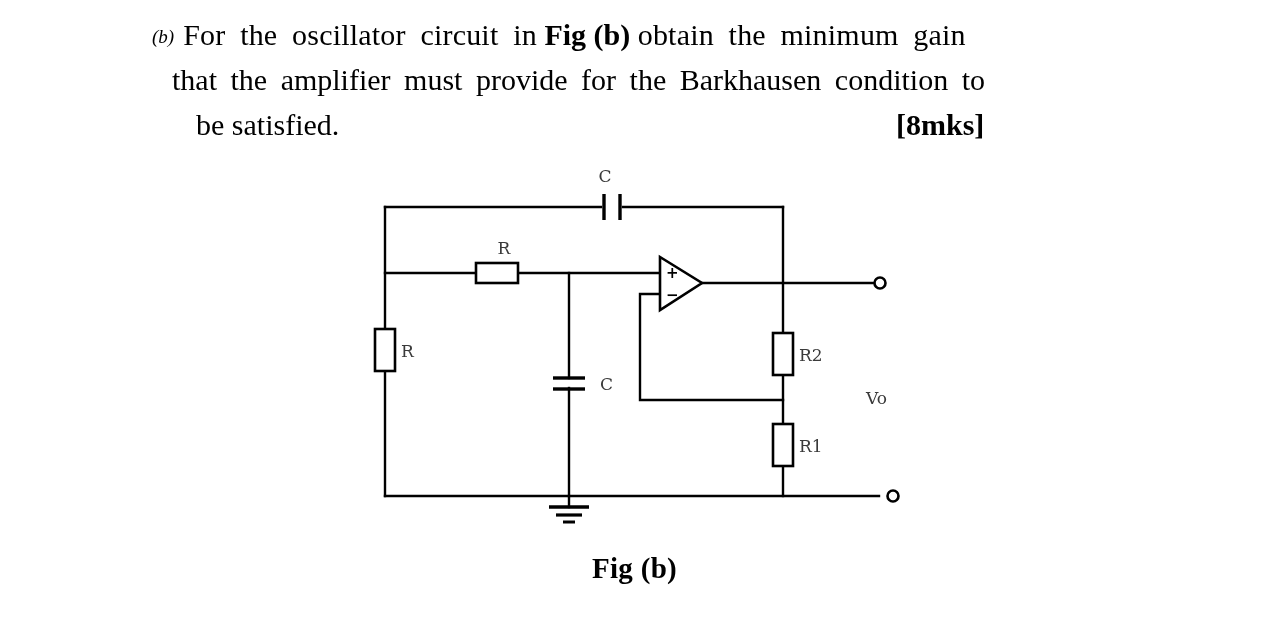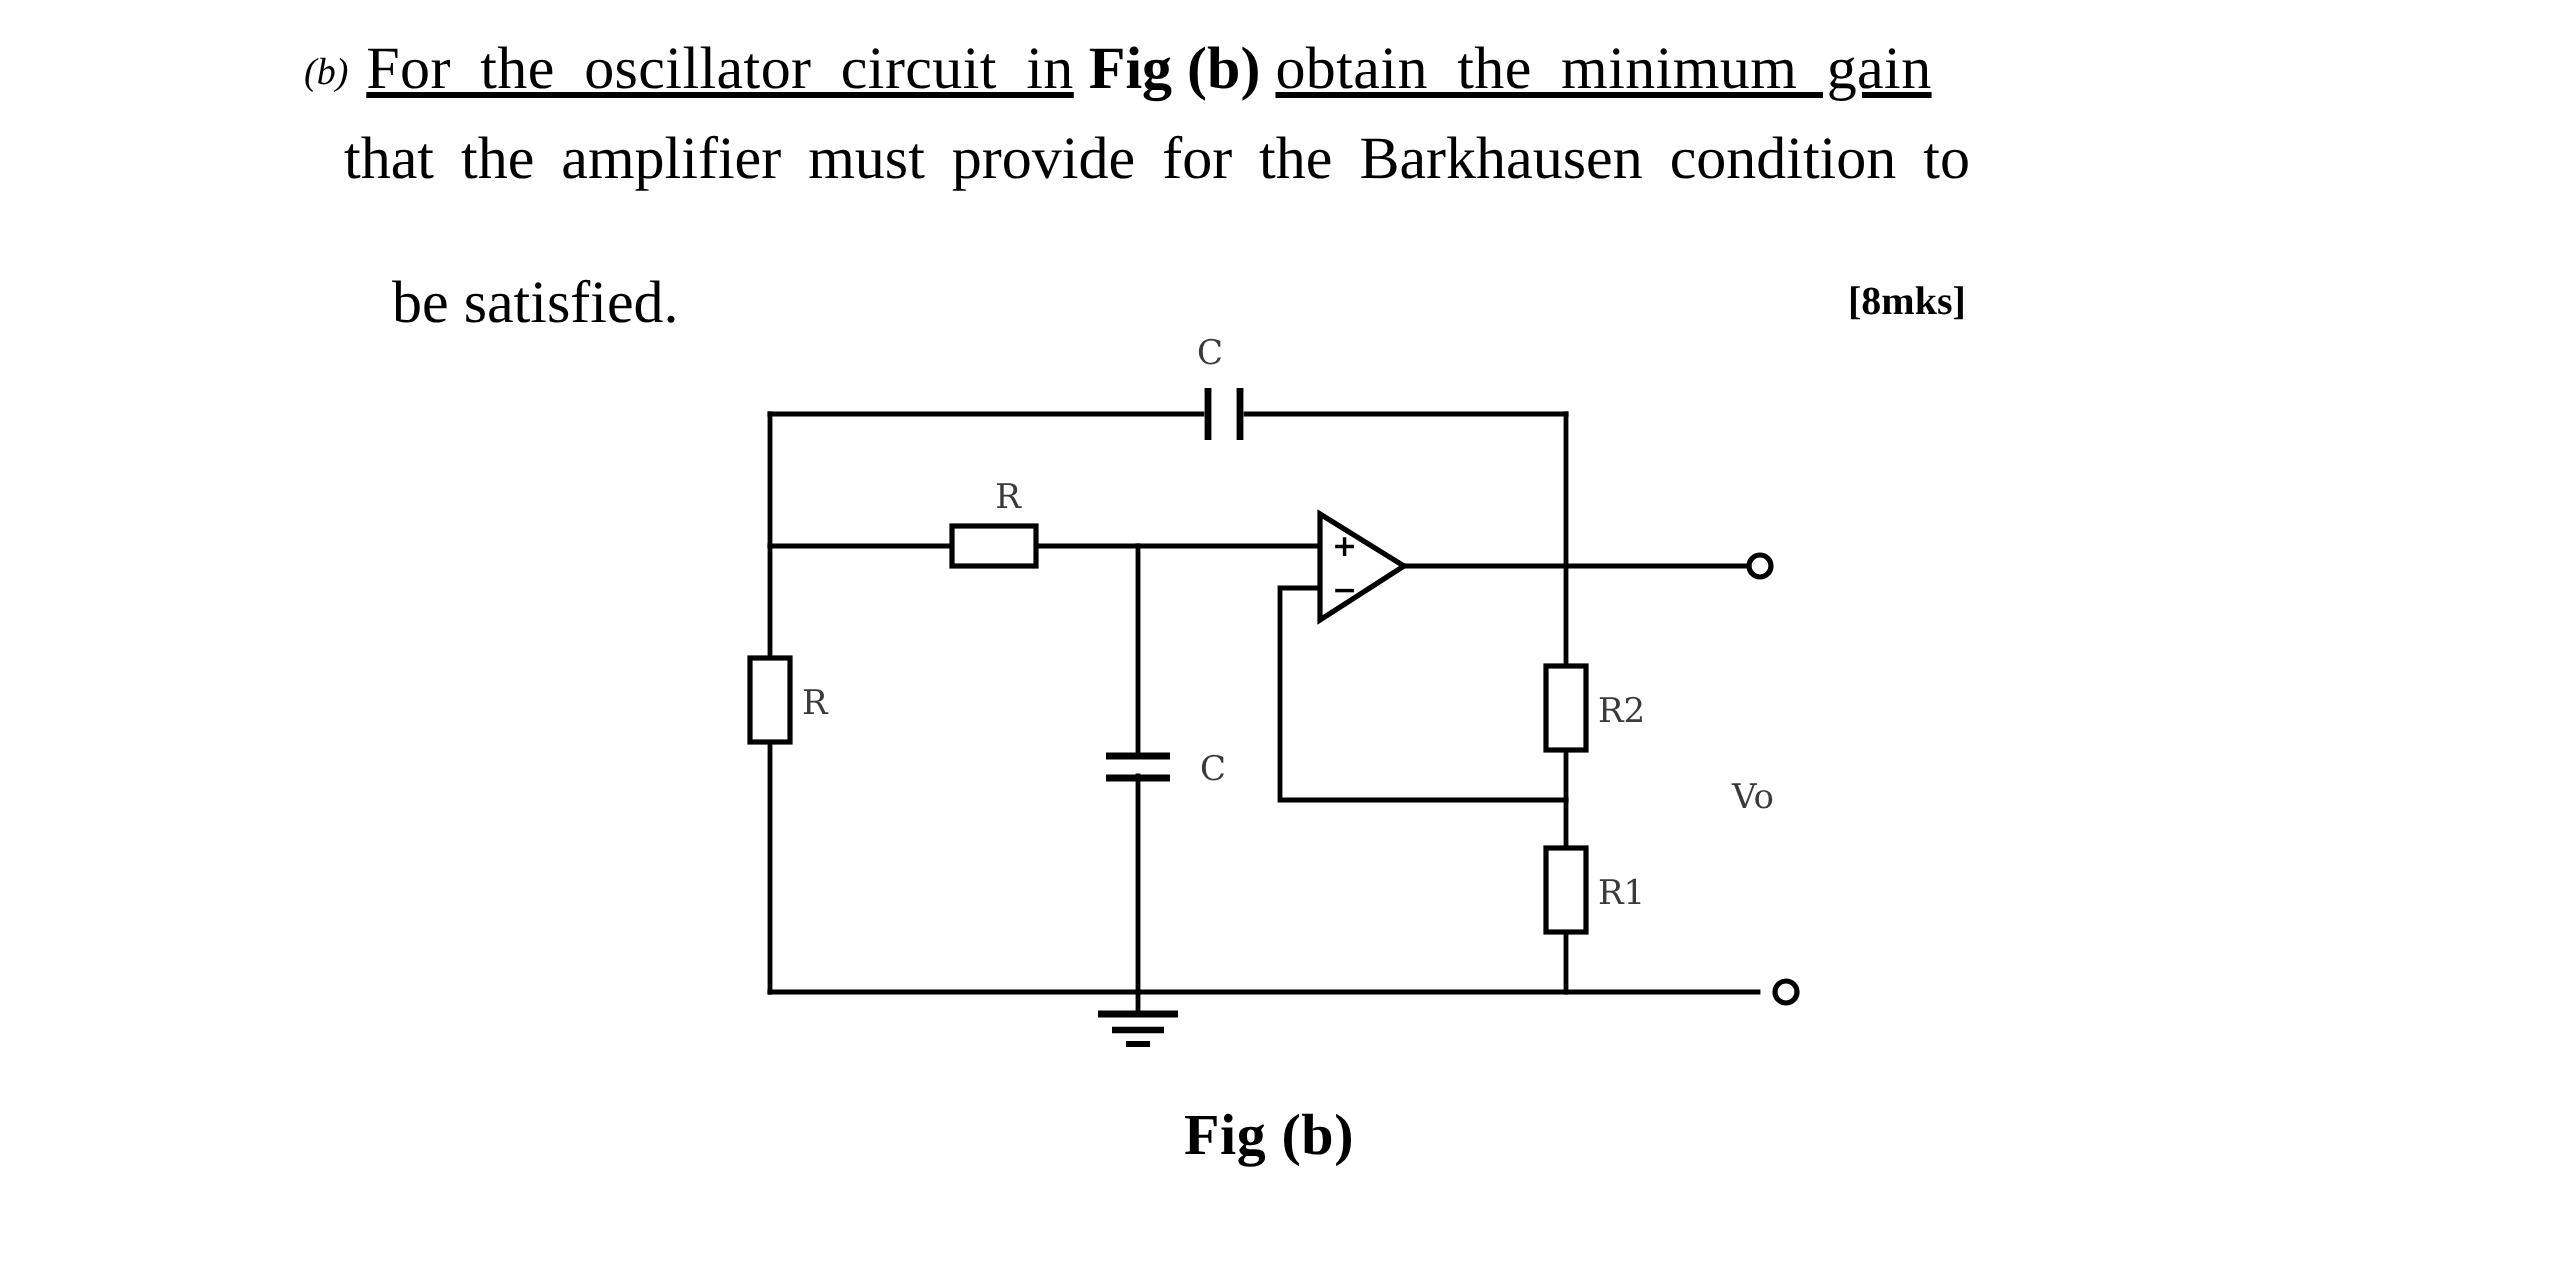"For the oscillator circuit in" .q-justified { text-decoration: underline -> none }
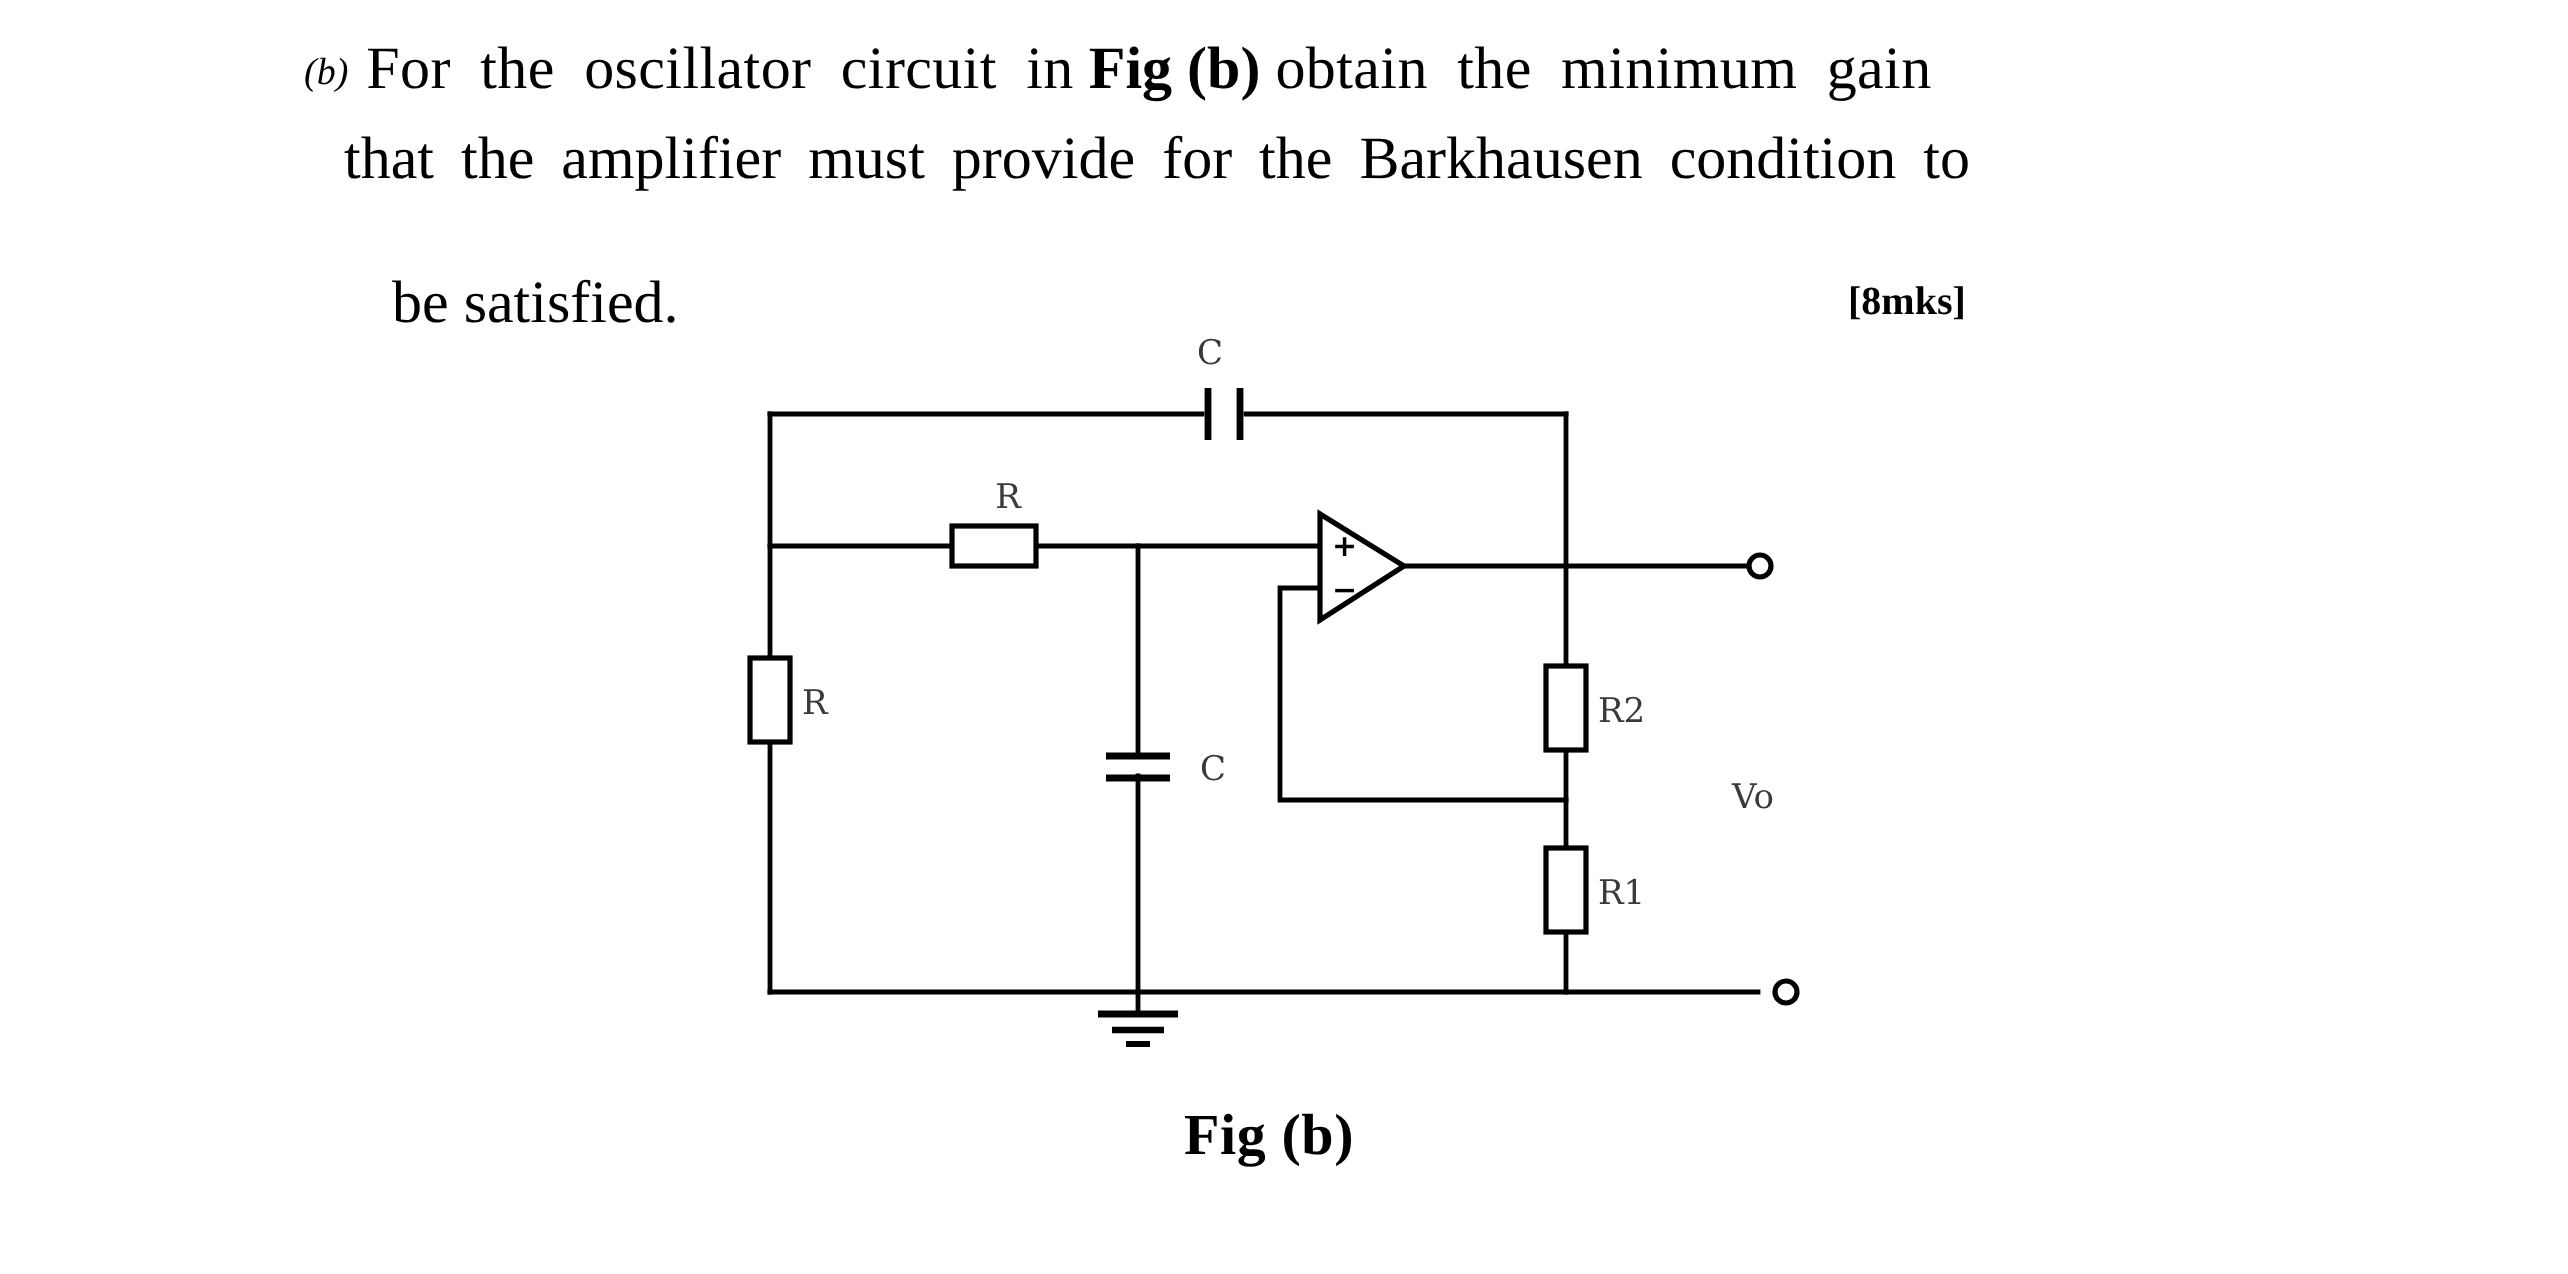"be satisfied." #question-line-3 { margin-top: 27px -> none }
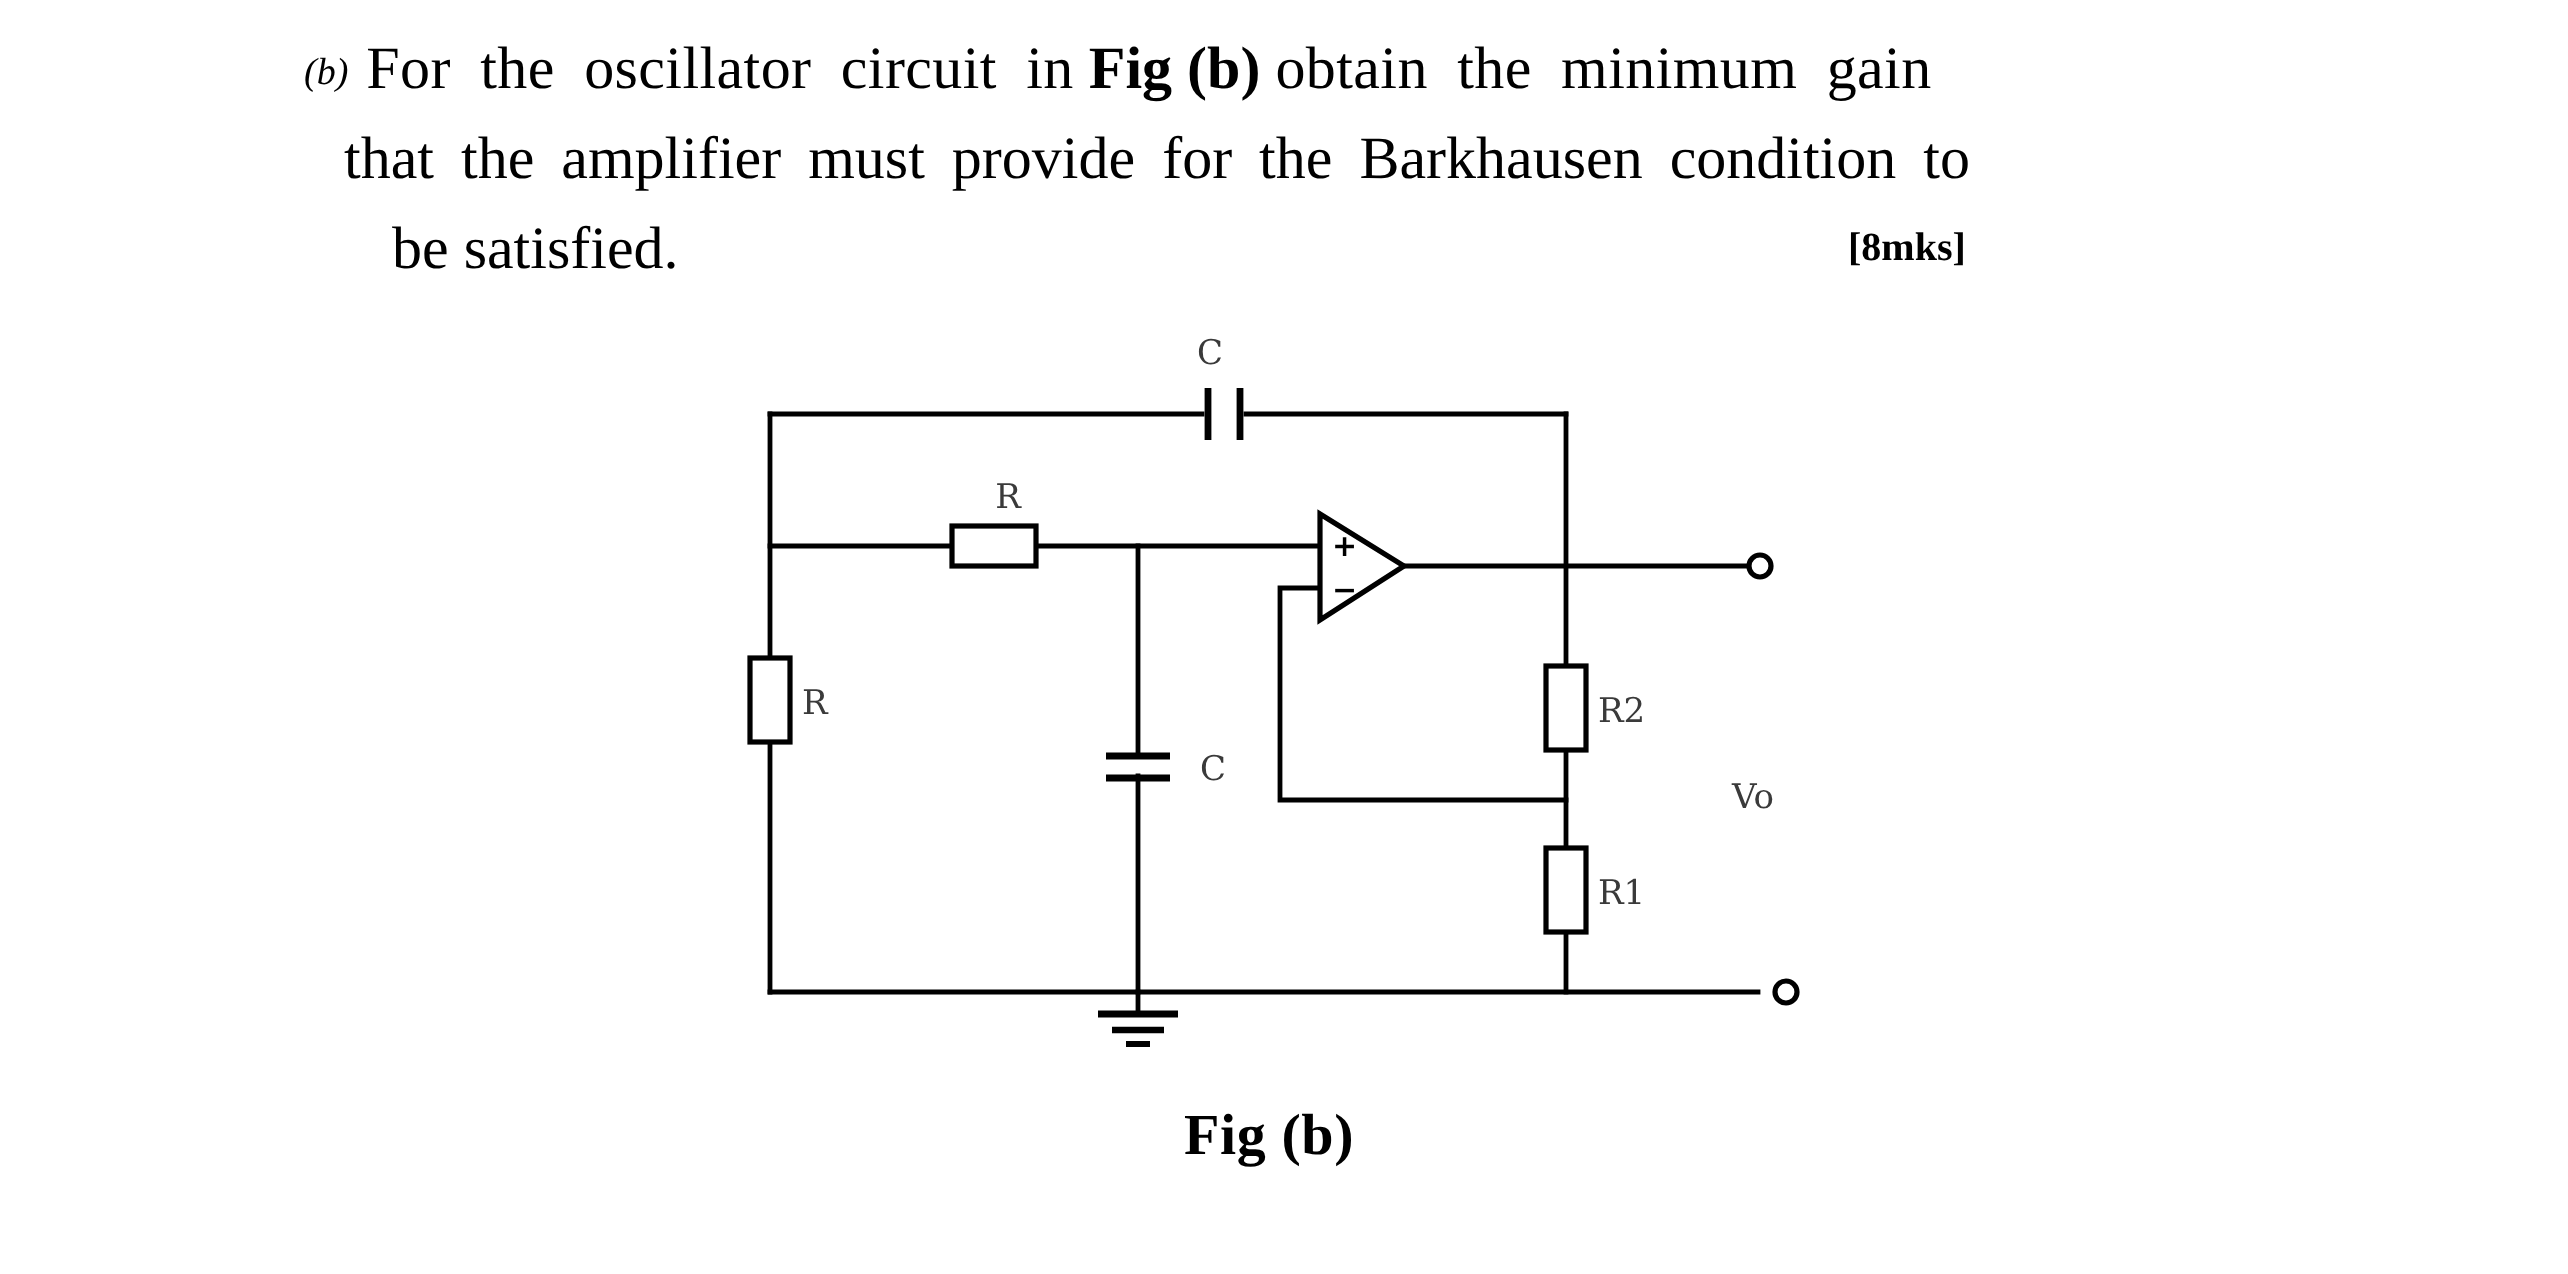"[8mks]" #marks { font-size: 20px -> 30px; left: 728px -> 700px }
